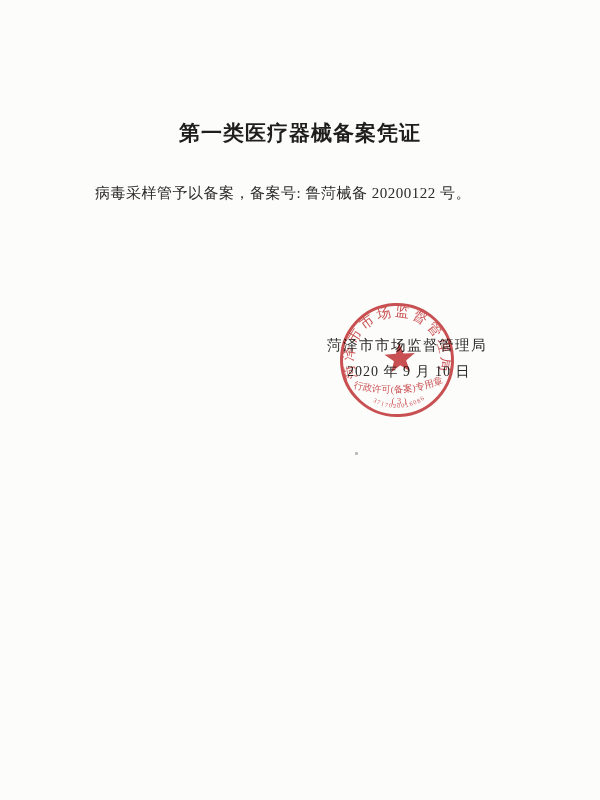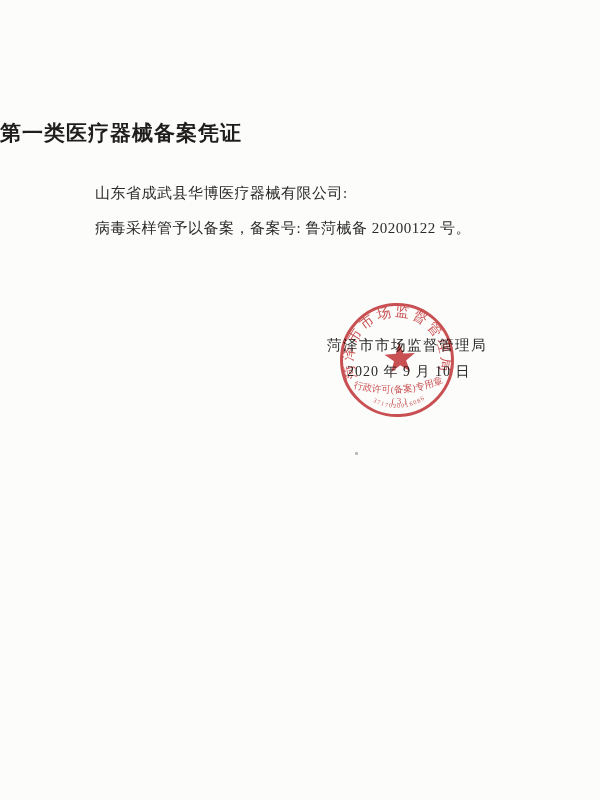"第一类医疗器械备案凭证" .doc-title { text-align: none -> center }
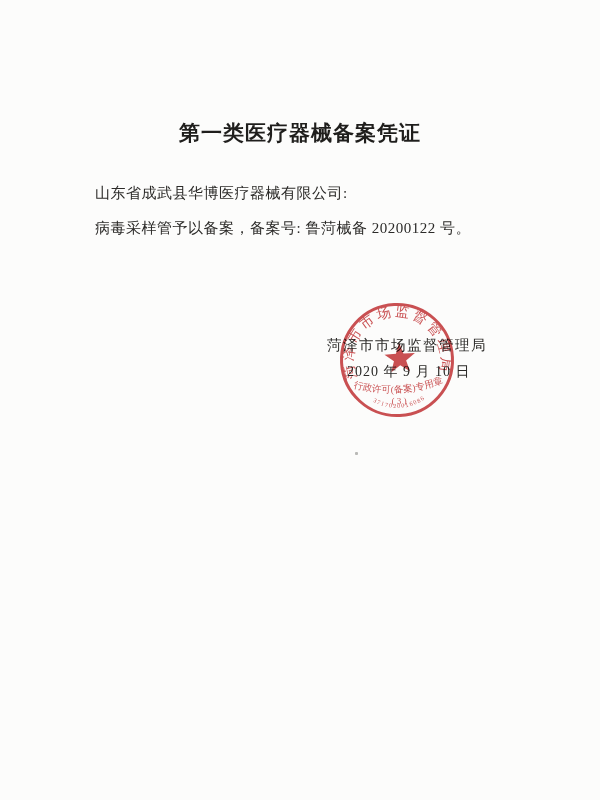"山东省成武县华博医疗器械有限公司:" p { html: <p>山东省成武县华博医疗器械有限公司:</p> -> none }
